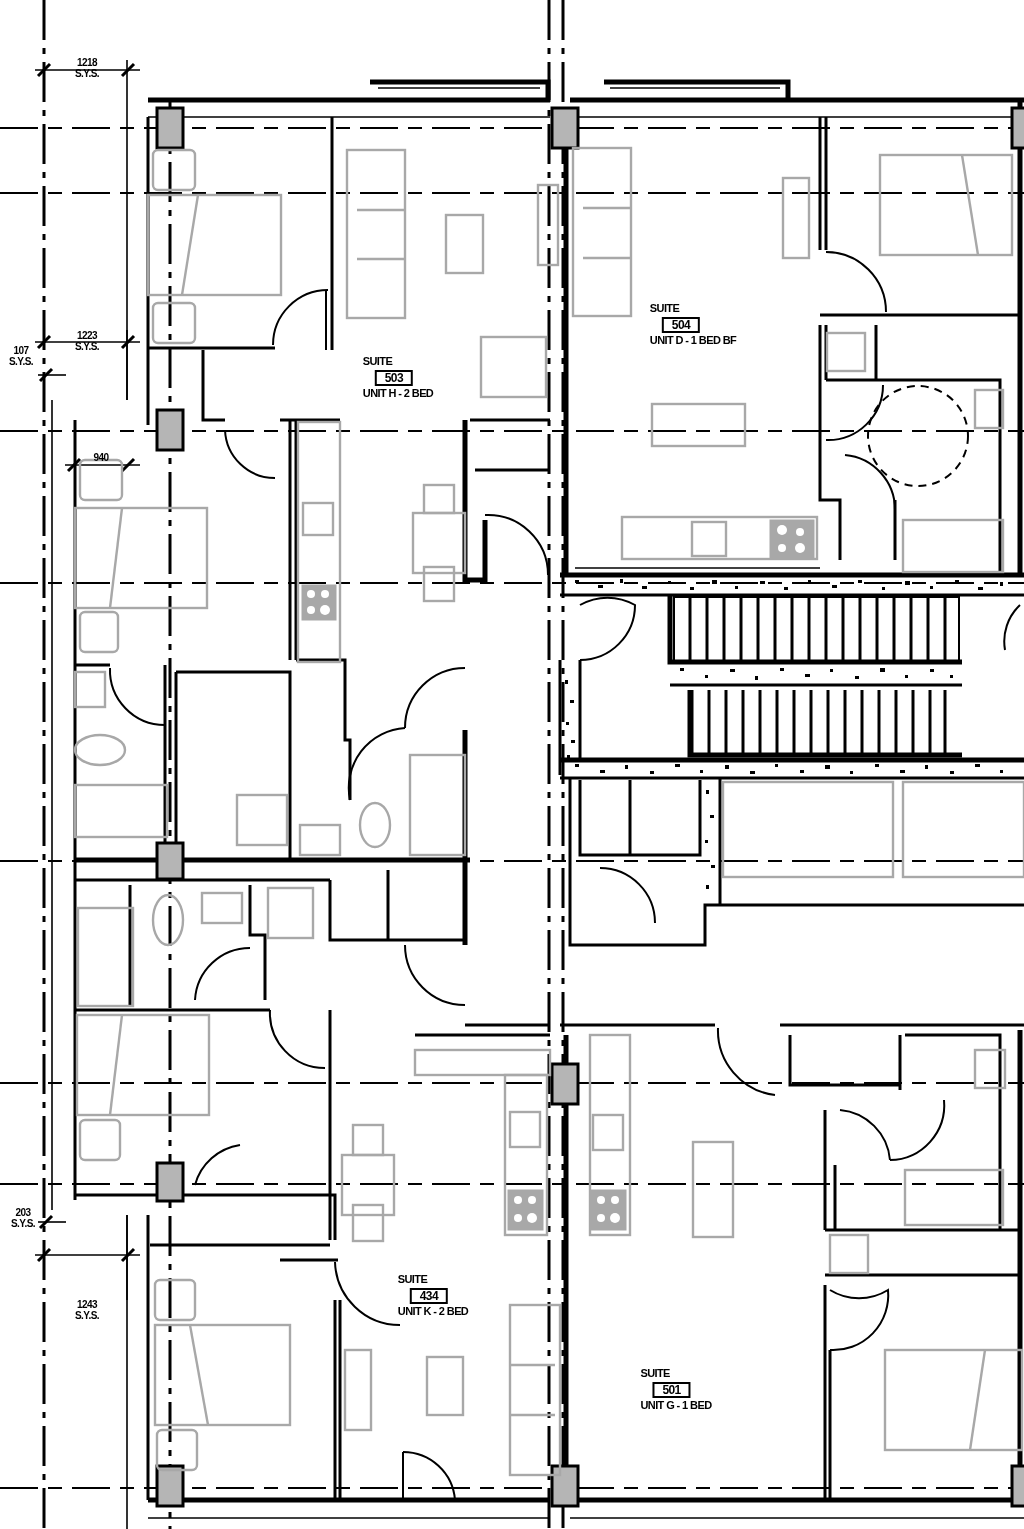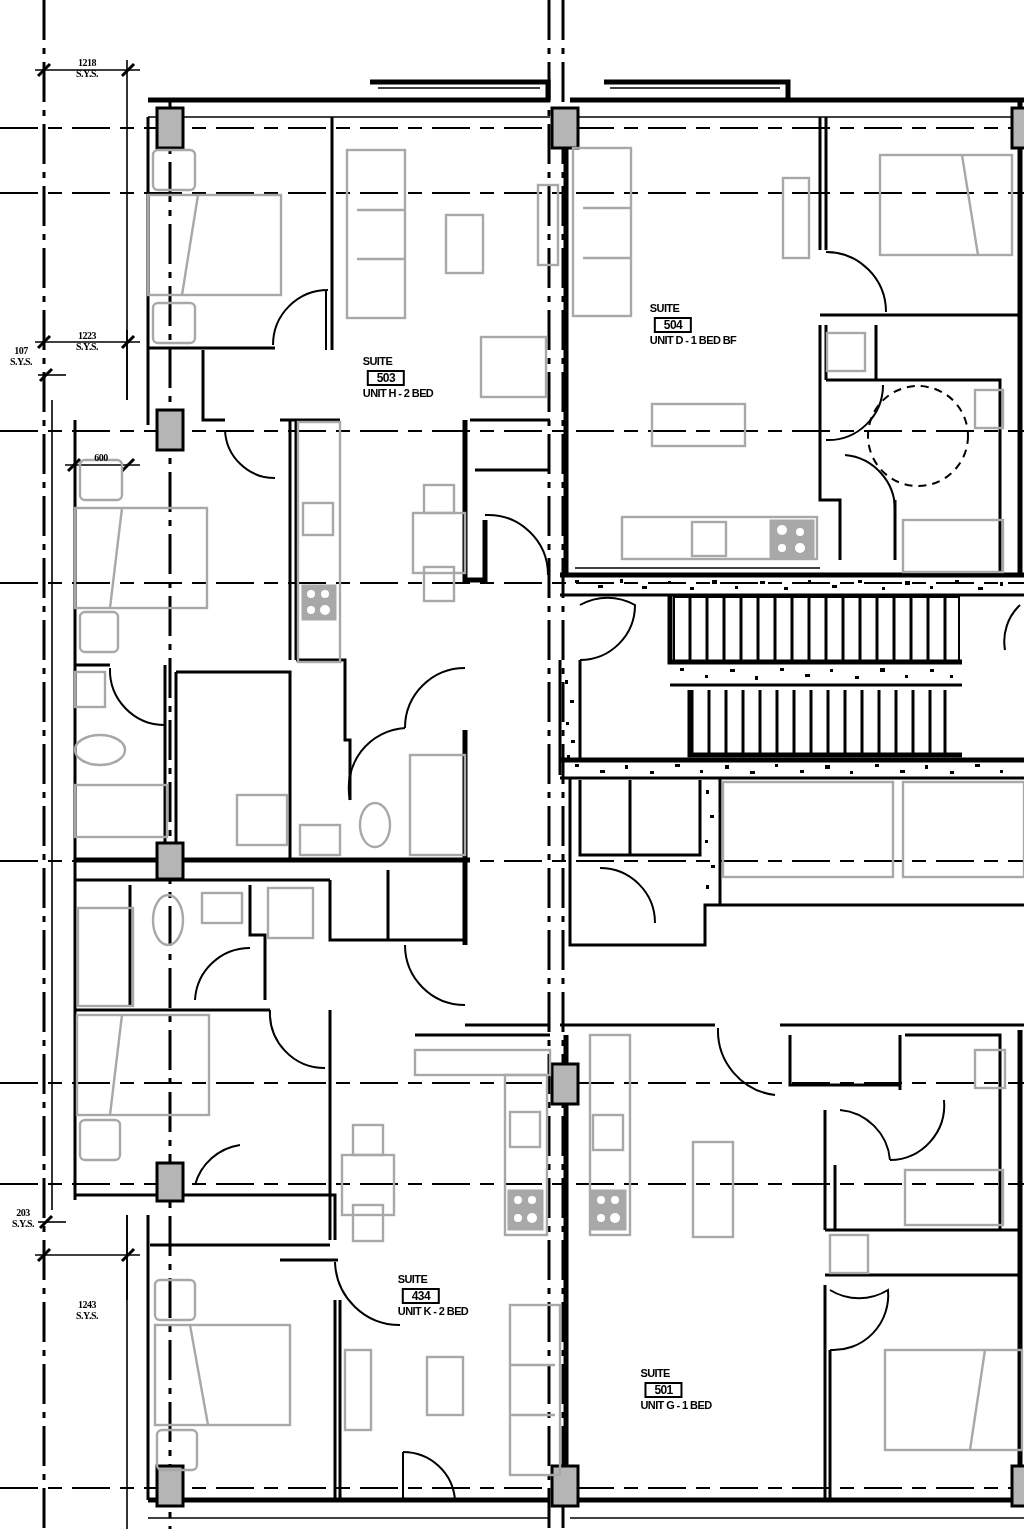"1218" .dimtext { font-family: Liberation Serif, serif -> Liberation Sans, sans-serif }
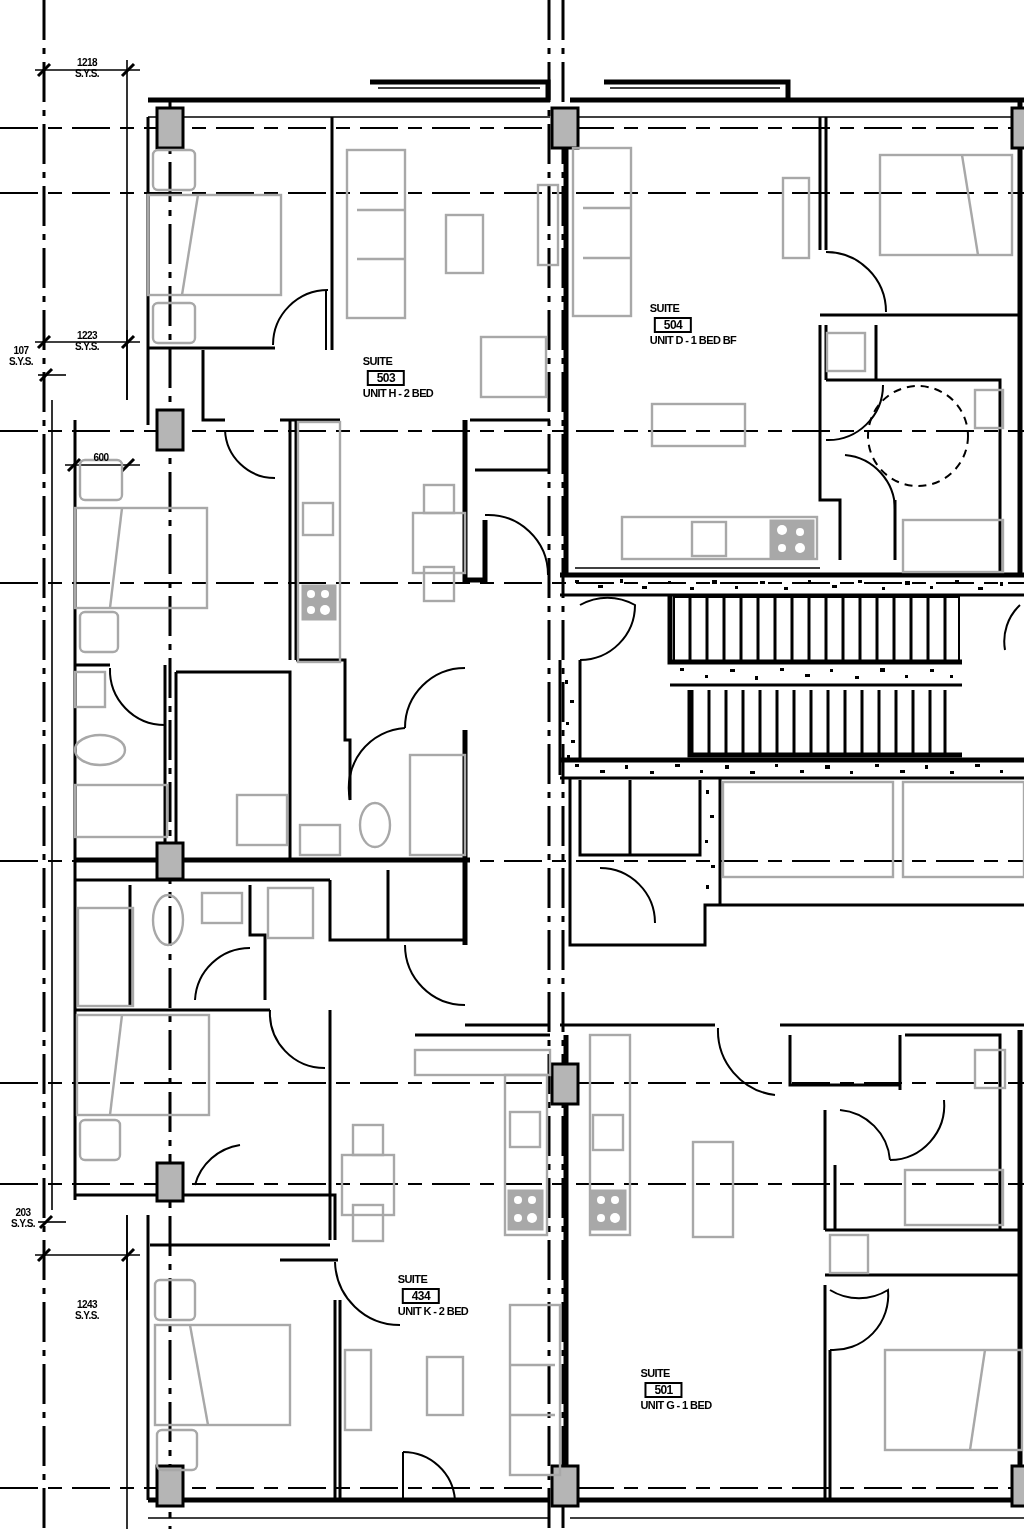"504" .label .num { margin: 2px 0 1px 4px -> 2px 0 1px 12px }
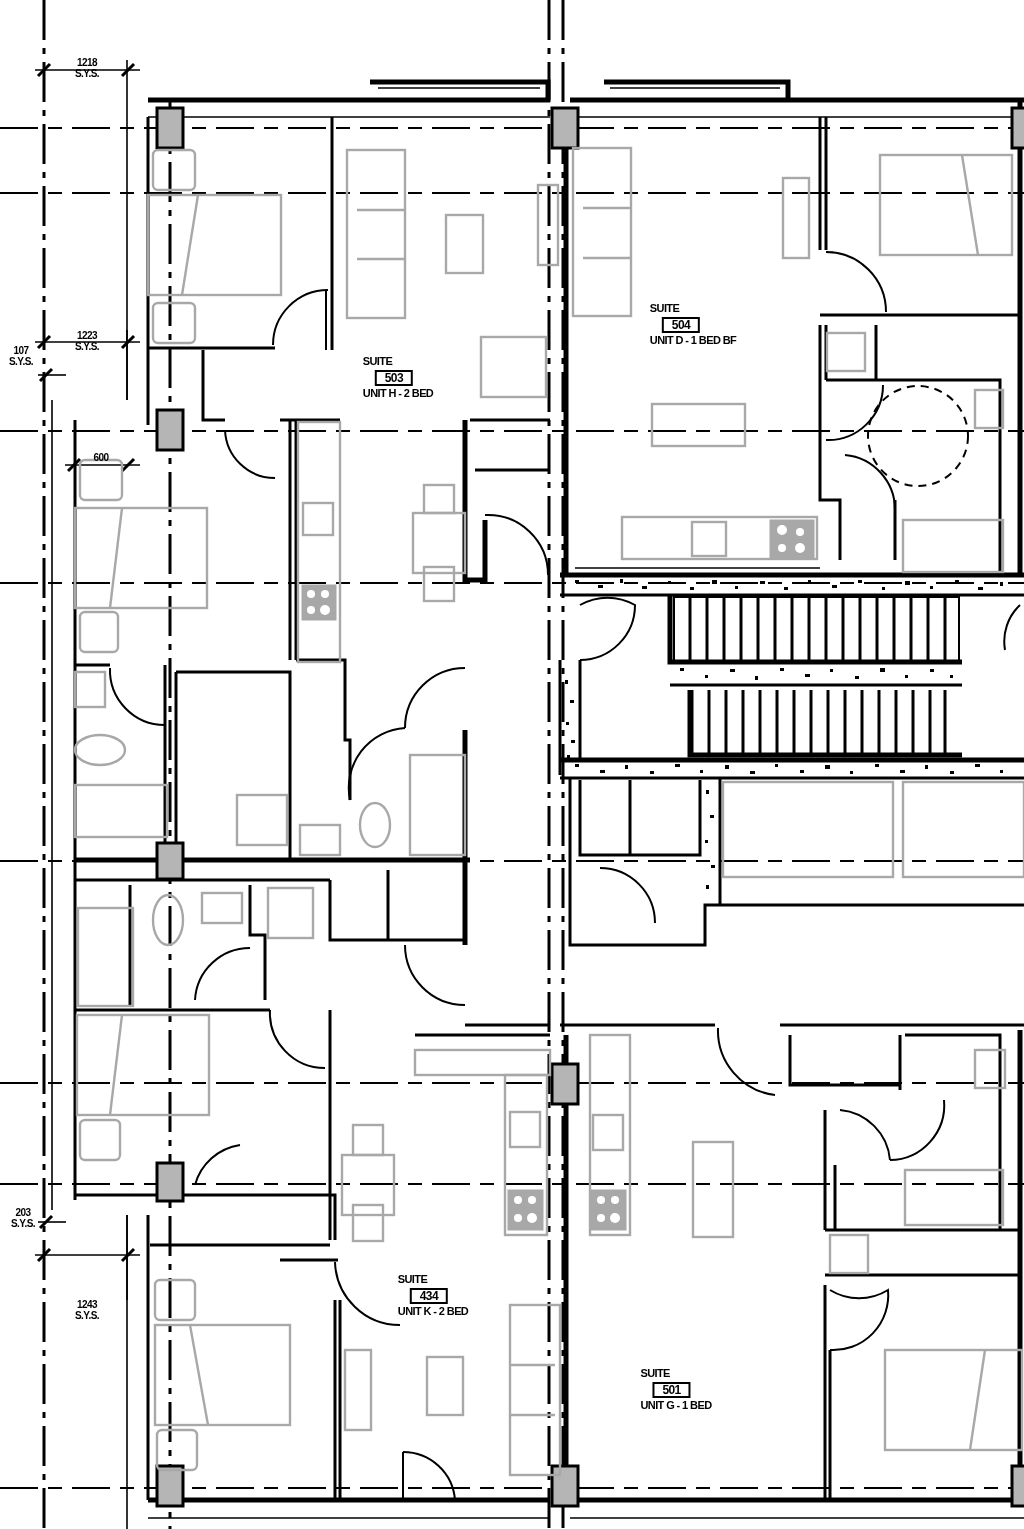"600" div { text: 600 -> 940 }
